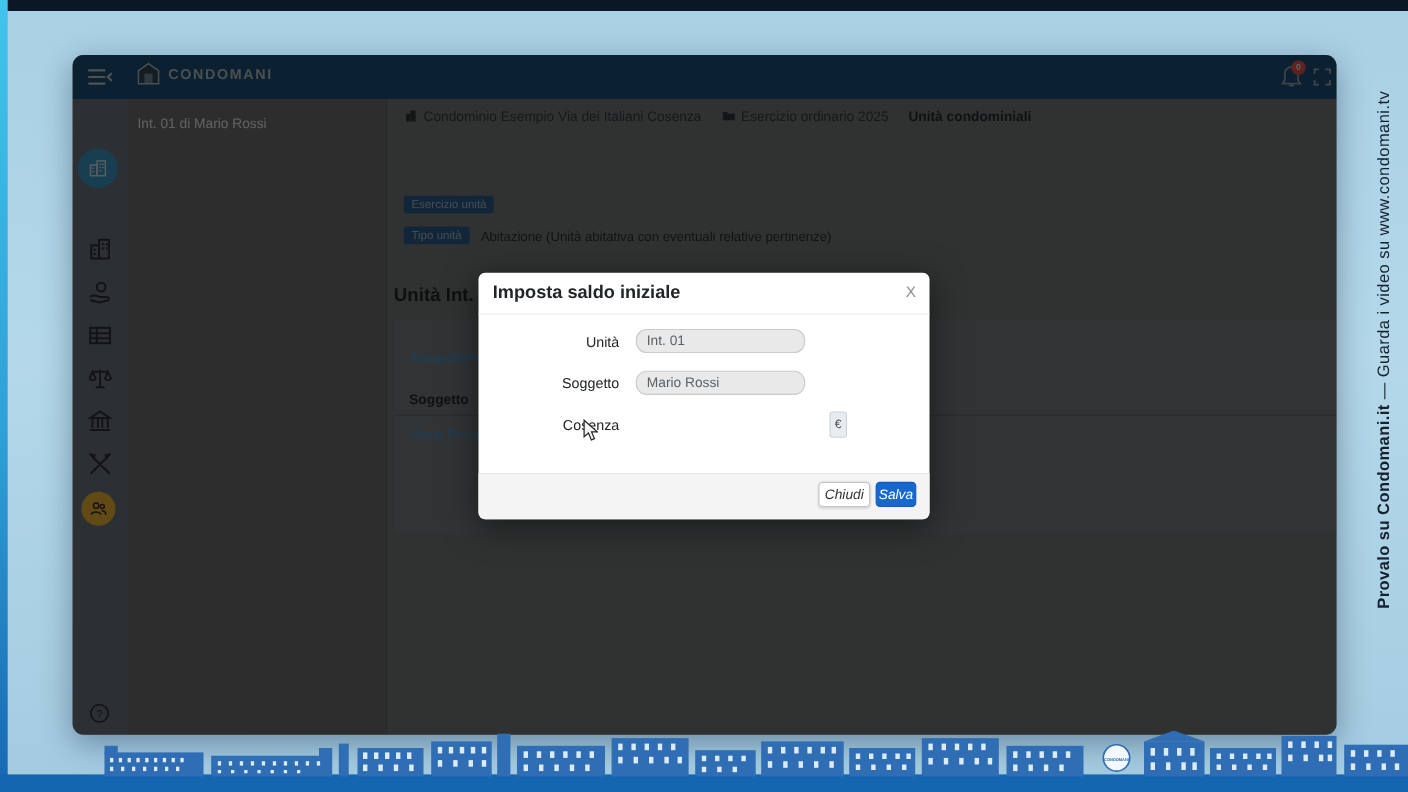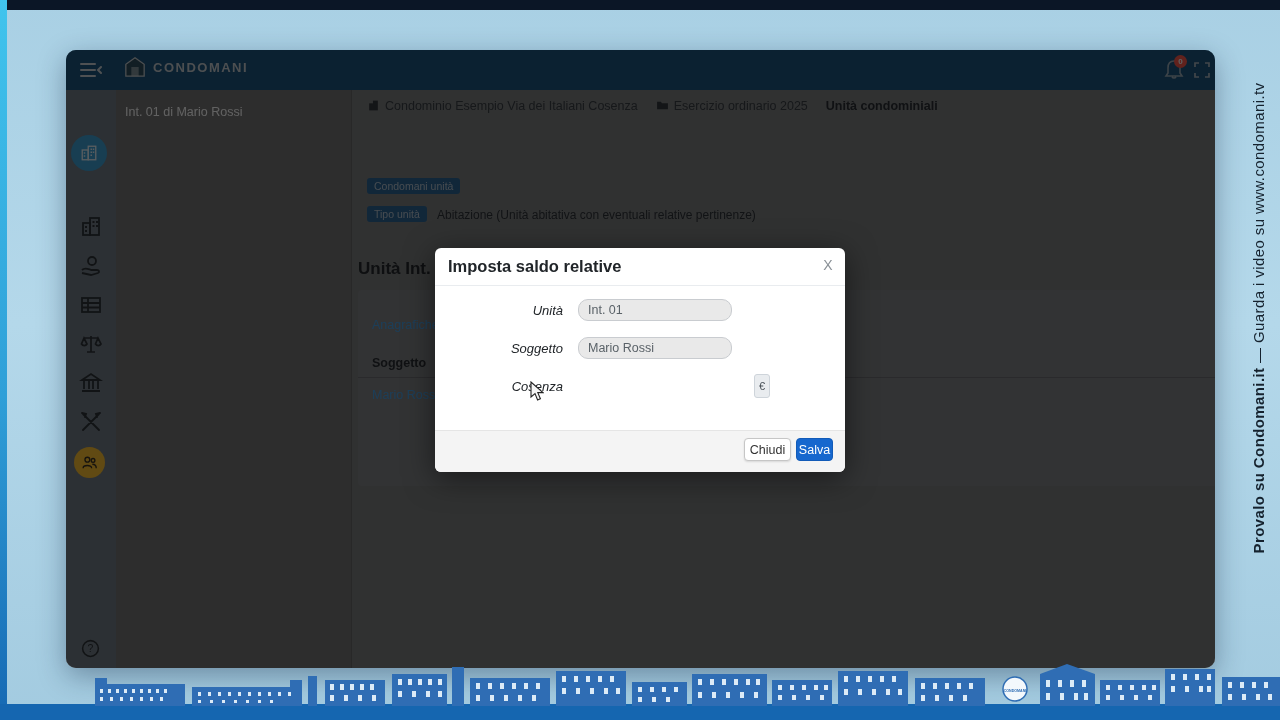"Condomani unità" span.abs { text: Condomani -> Esercizio }
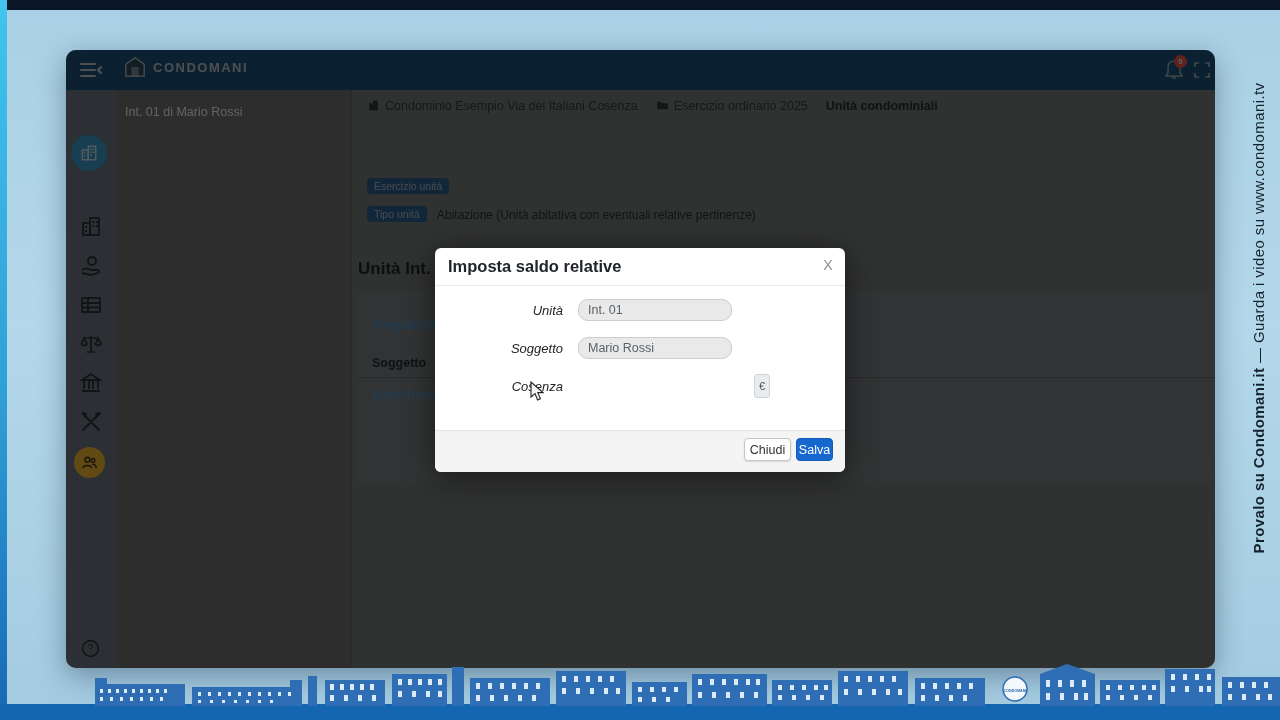"Imposta saldo relative" div.abs { text: relative -> iniziale }
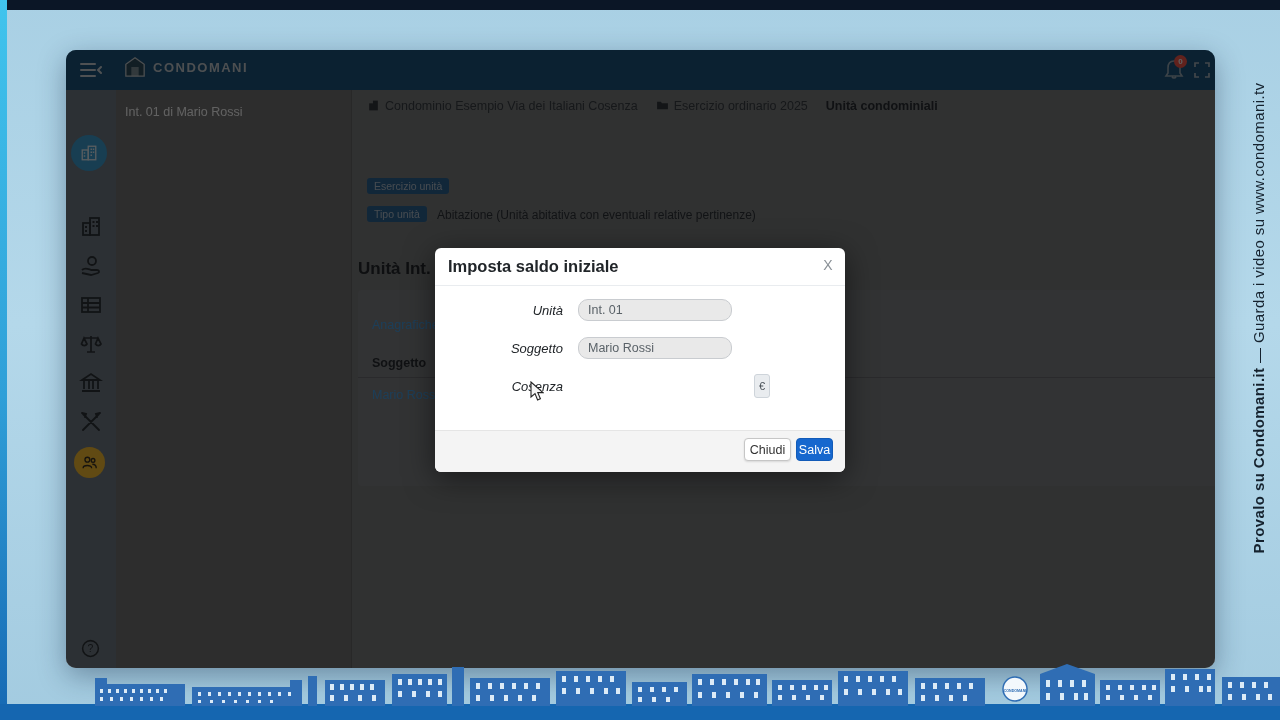"Unità" .frow-label { font-style: italic -> none }
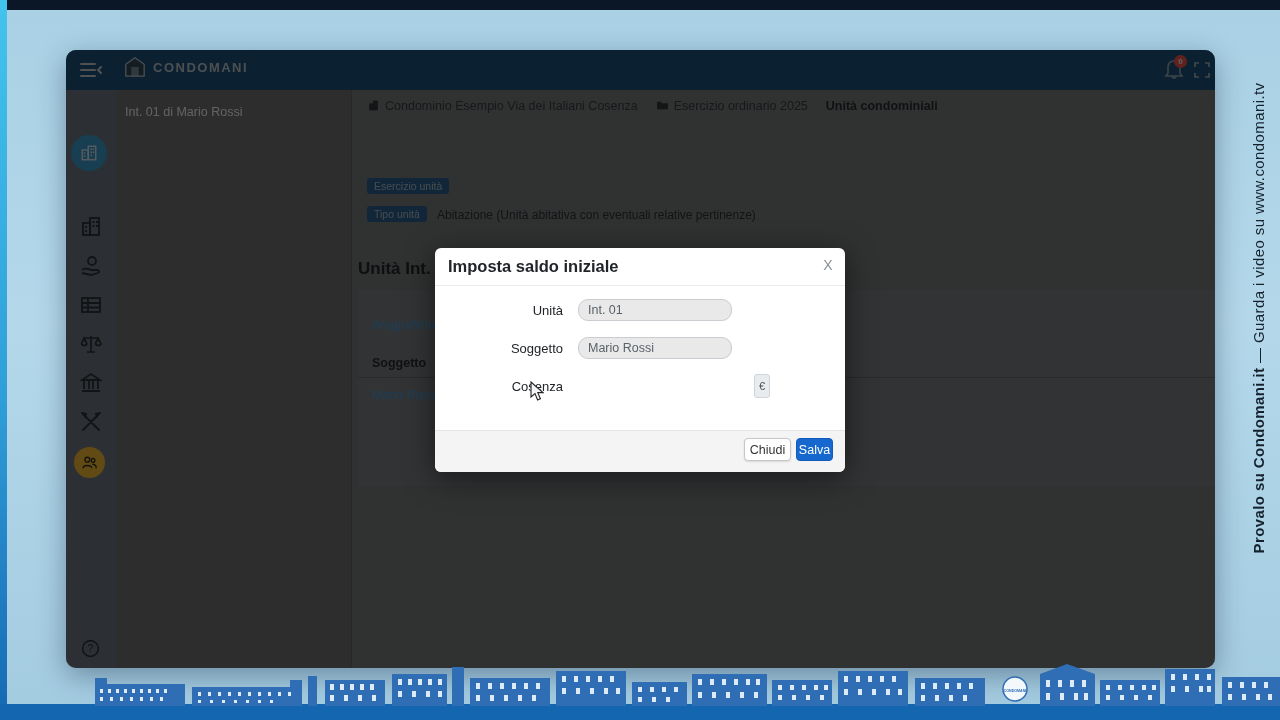"Chiudi" .btn { font-style: none -> italic }
